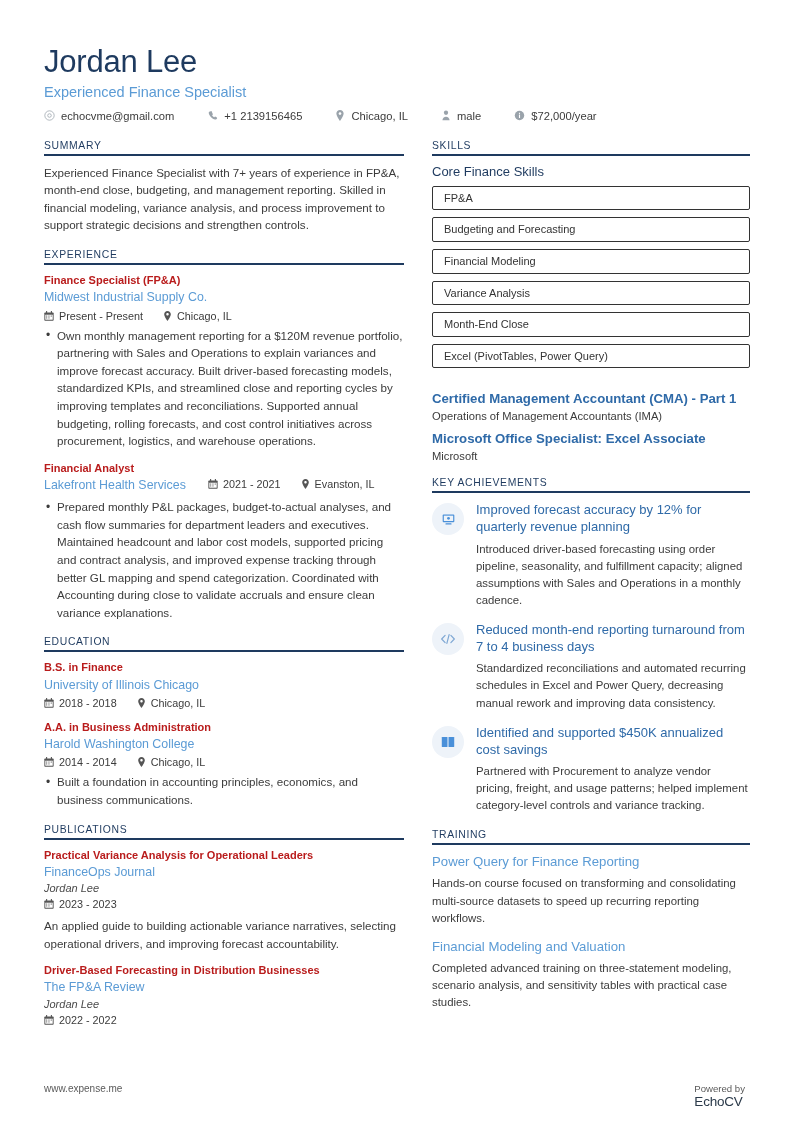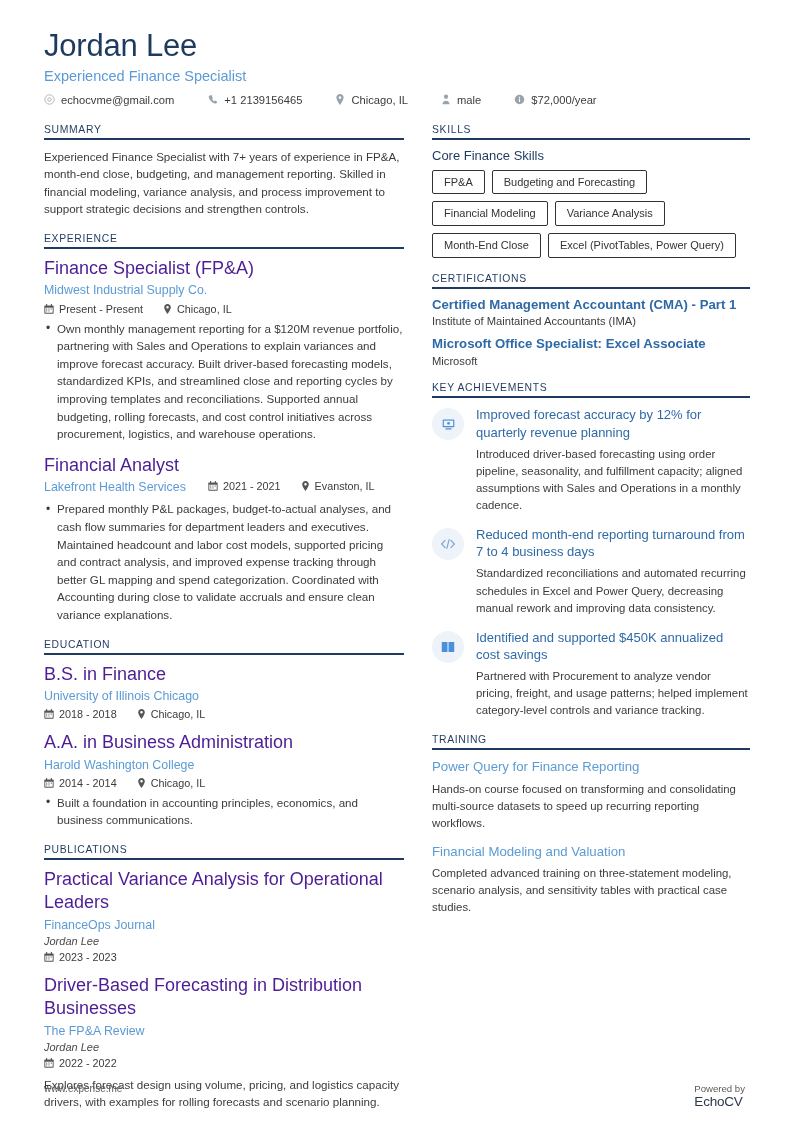"Jordan Lee" .page { padding: 28px 44px 0 44px -> 44px 44px 0 44px }
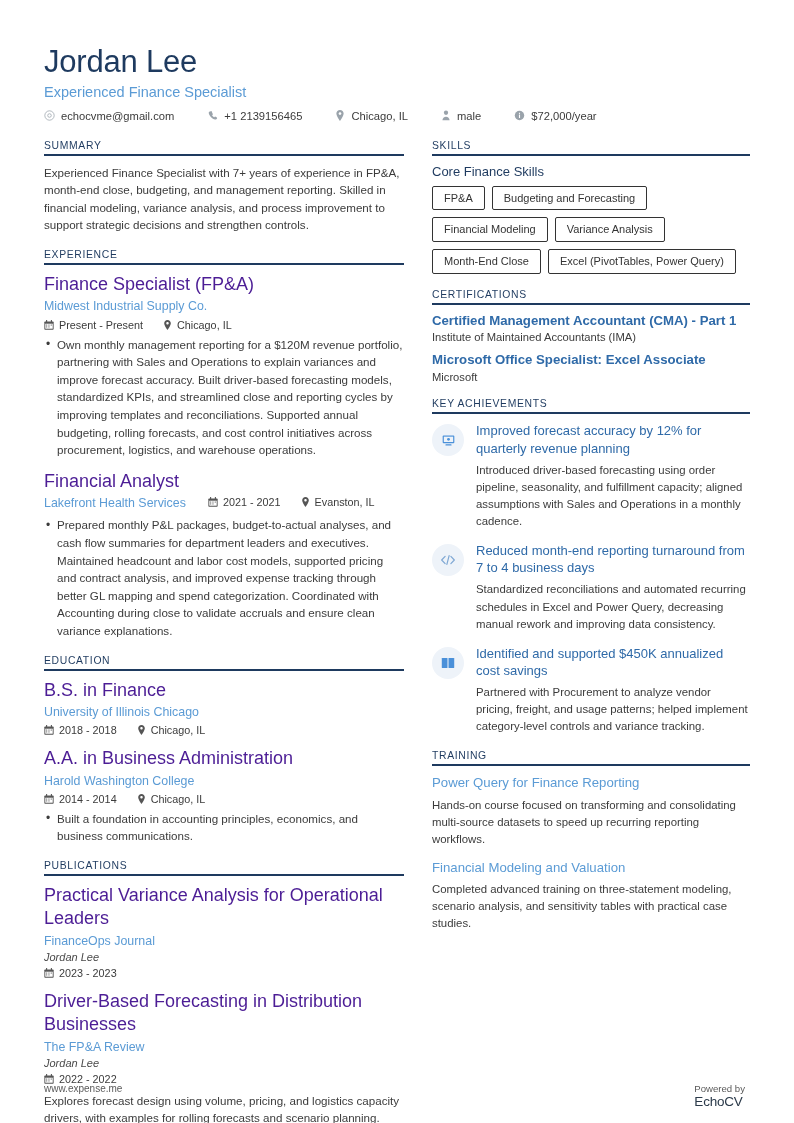"FP&A" .sk-tags { flex-direction: none -> column }
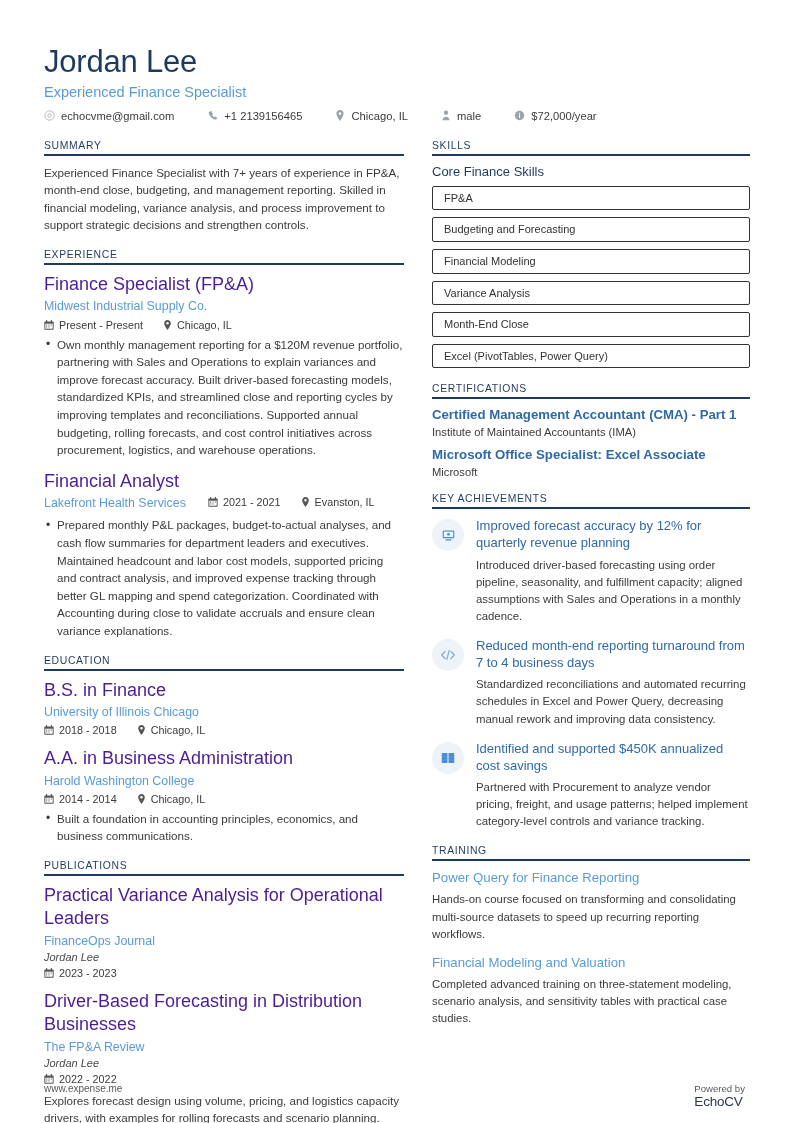"Finance Specialist (FP&A)" .e-title { color: #4c1d95 -> #b91c1c; font-size: 18px -> 11px; font-weight: 400 -> 700 }
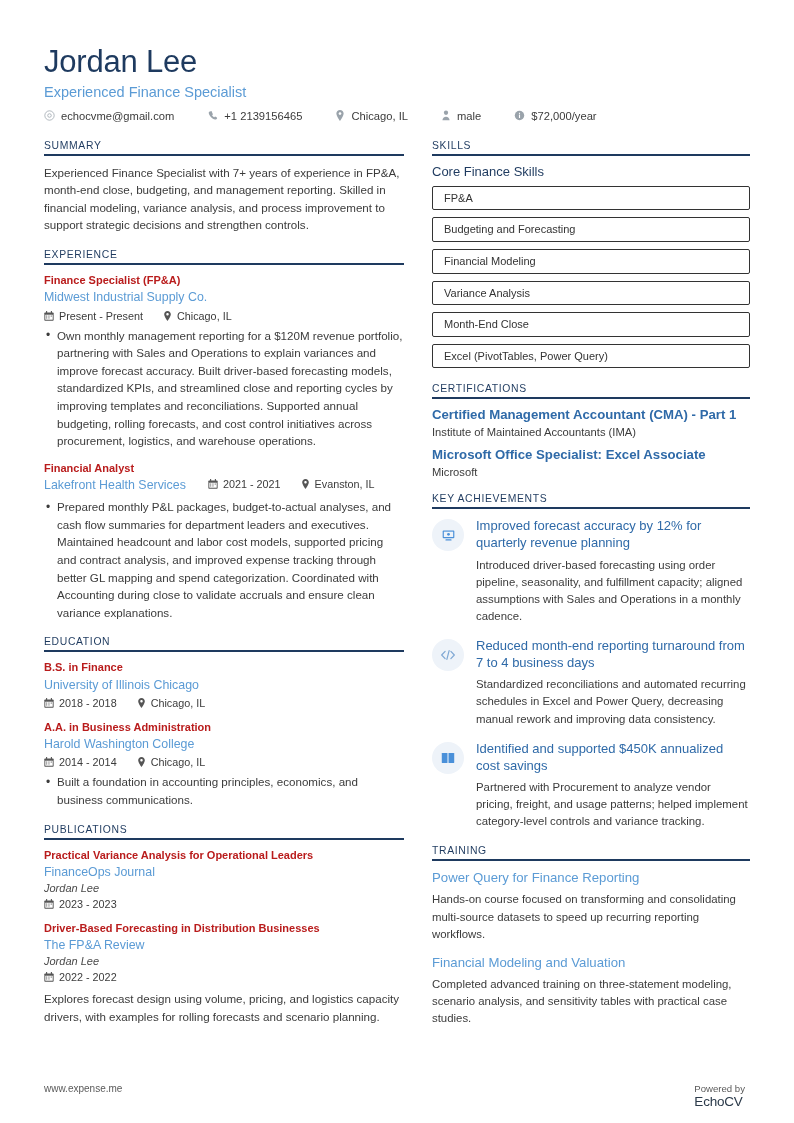"CERTIFICATIONS" div.sec-h { html: <div>CERTIFICATIONS</div> -> none }
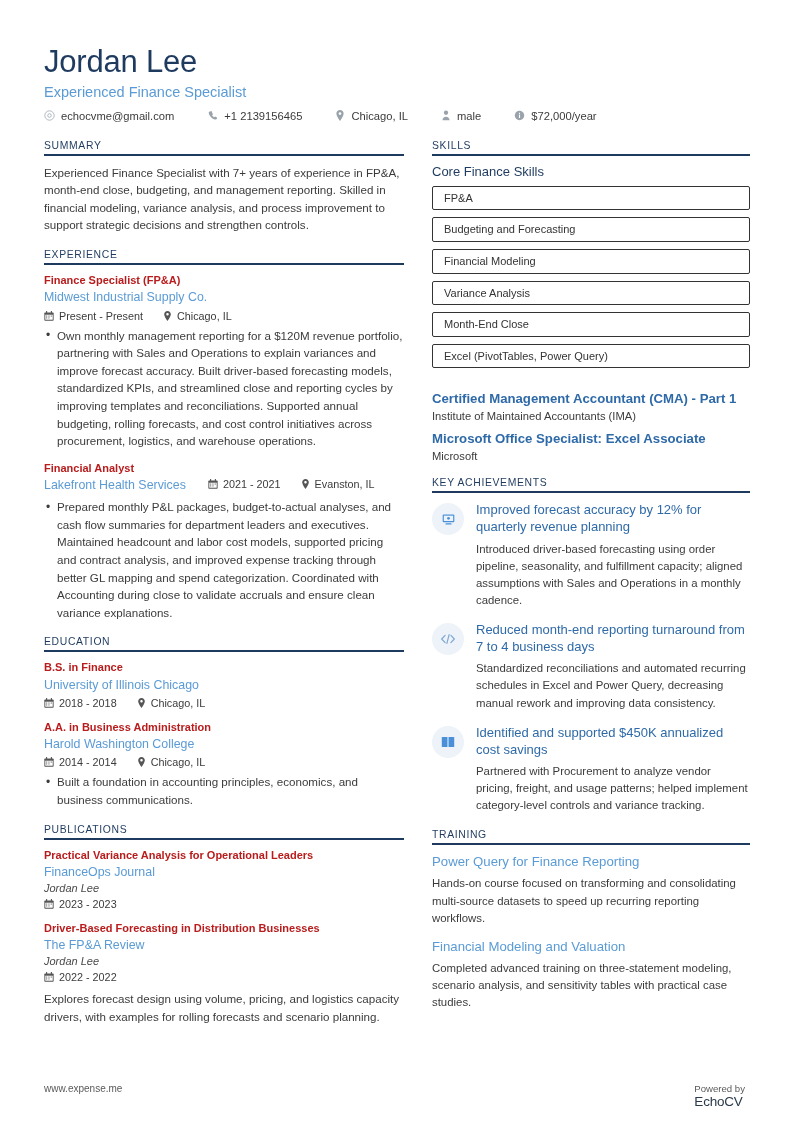"Institute of Maintained Accountants" div.cert-iss { text: Institute of Maintained -> Operations of Management }
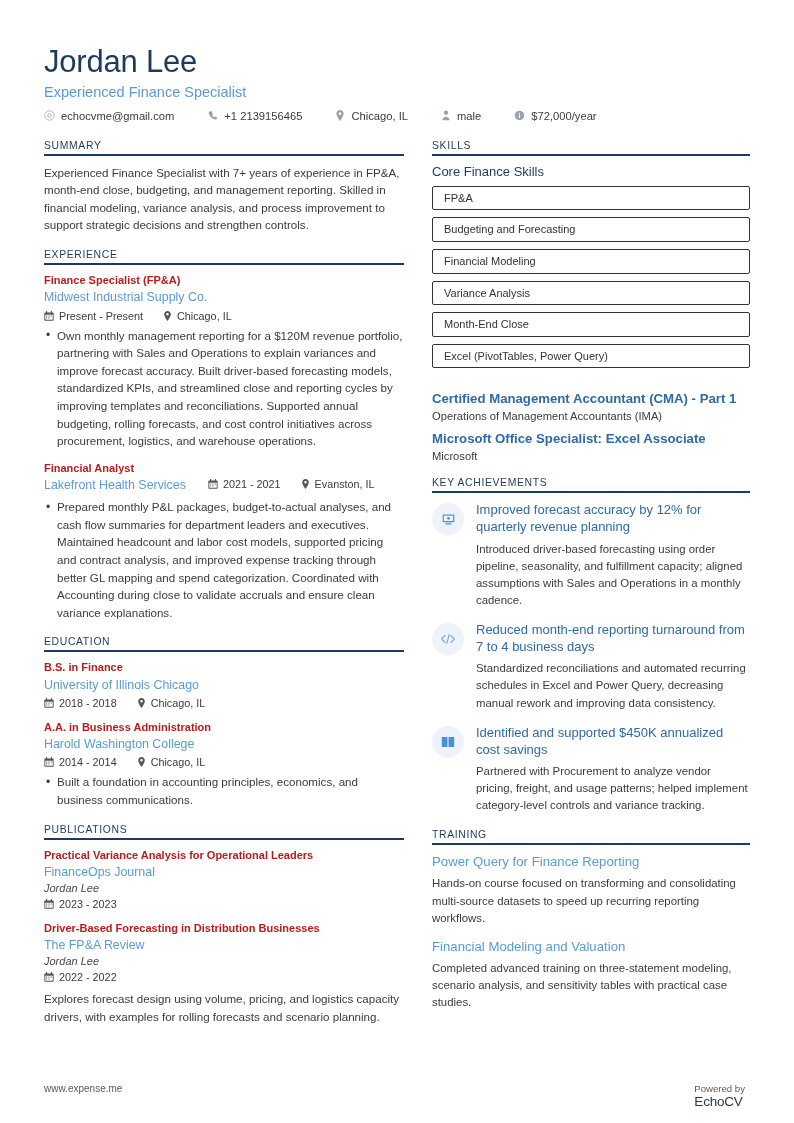"An applied guide to building" div.e-desc { html: none -> <div>An applied guide to building actionable variance narratives, selecting operational drivers, and improving forecast accountability.</div> }
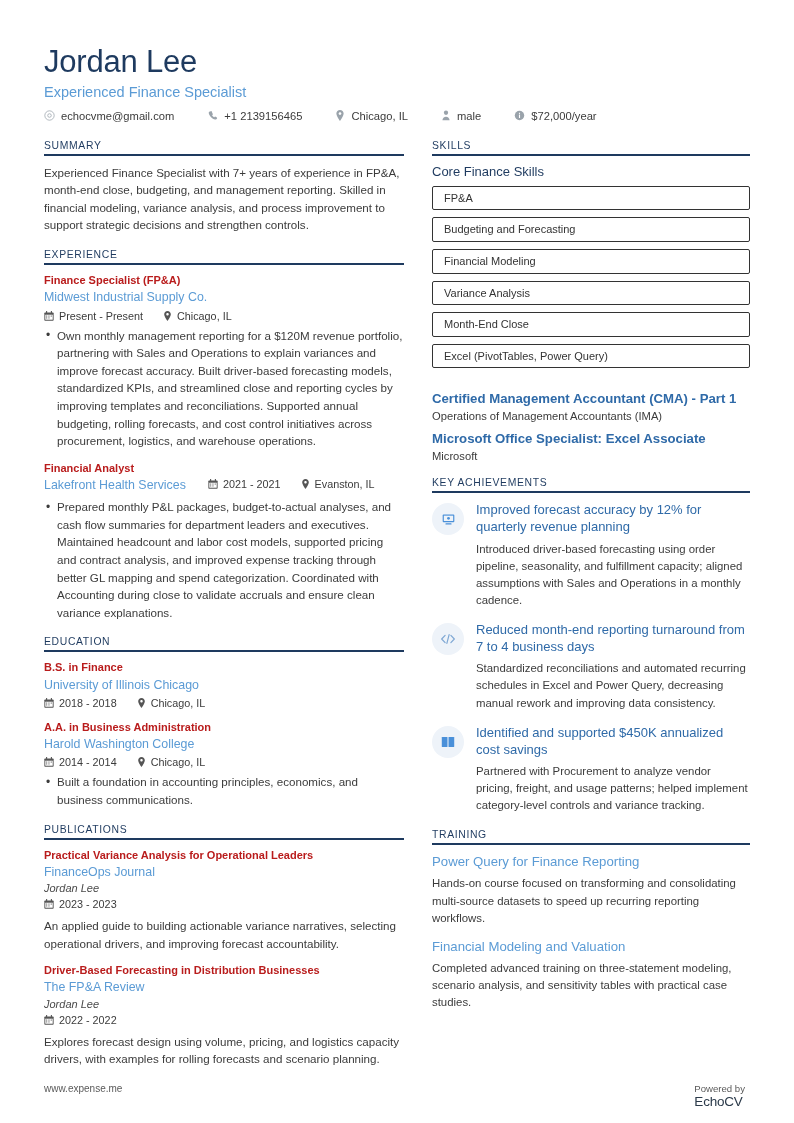"Explores forecast design using volume," div.e-desc { html: <div>Explores forecast design using volume, pricing, and logistics capacity drivers, with examples for rolling forecasts and scenario planning.</div> -> none }
